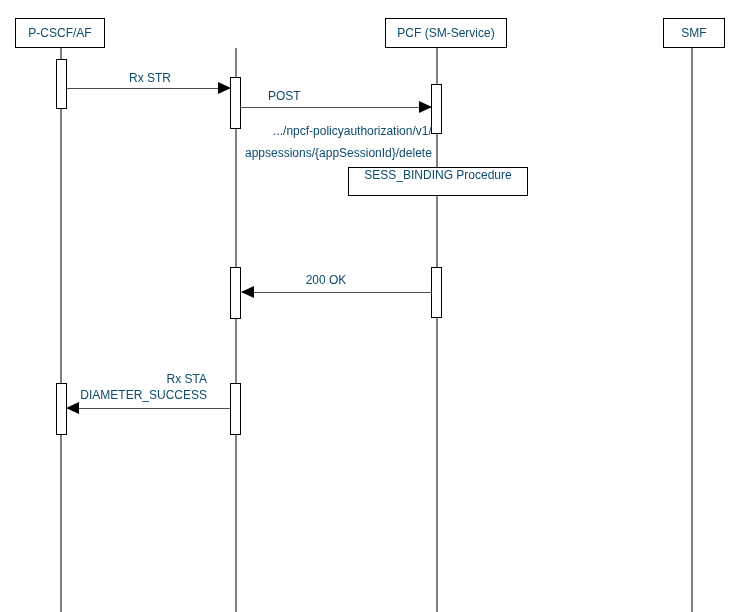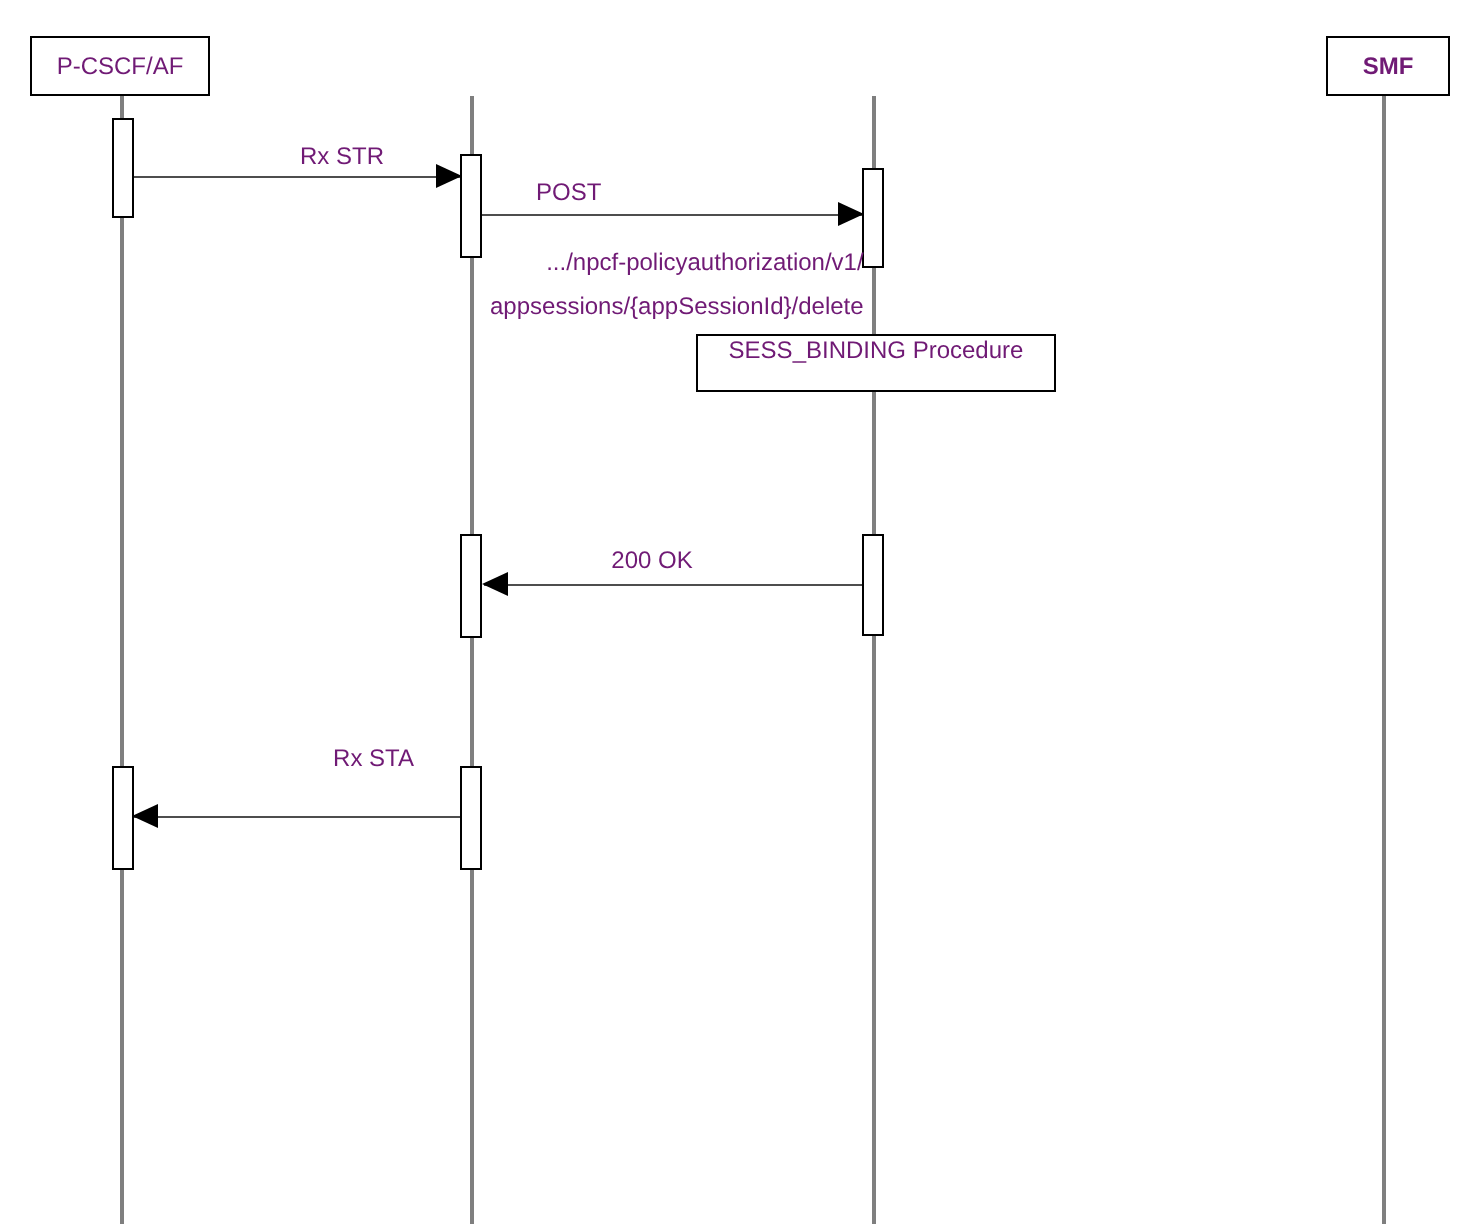"P-CSCF/AF" .canvas { color: #701a75 -> #0c4a6e }
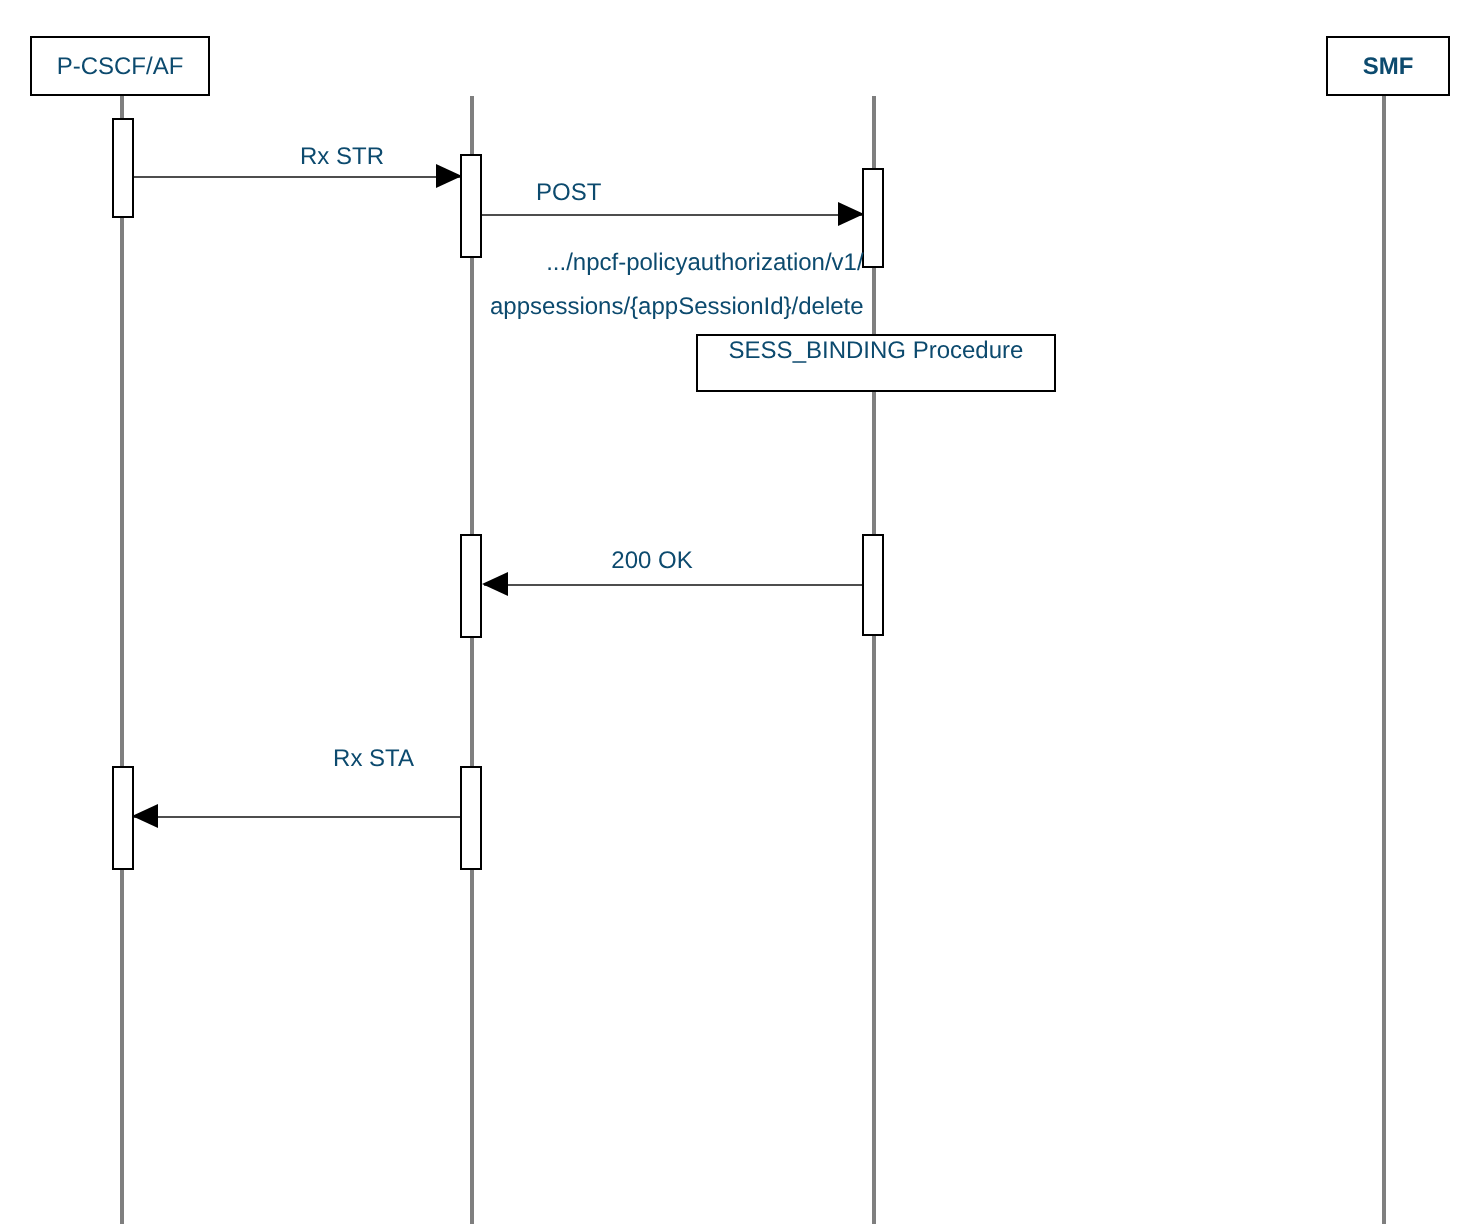"PCF (SM-Service)" div.pbox { html: none -> <div> <span>PCF (SM-Service)</span> </div> }
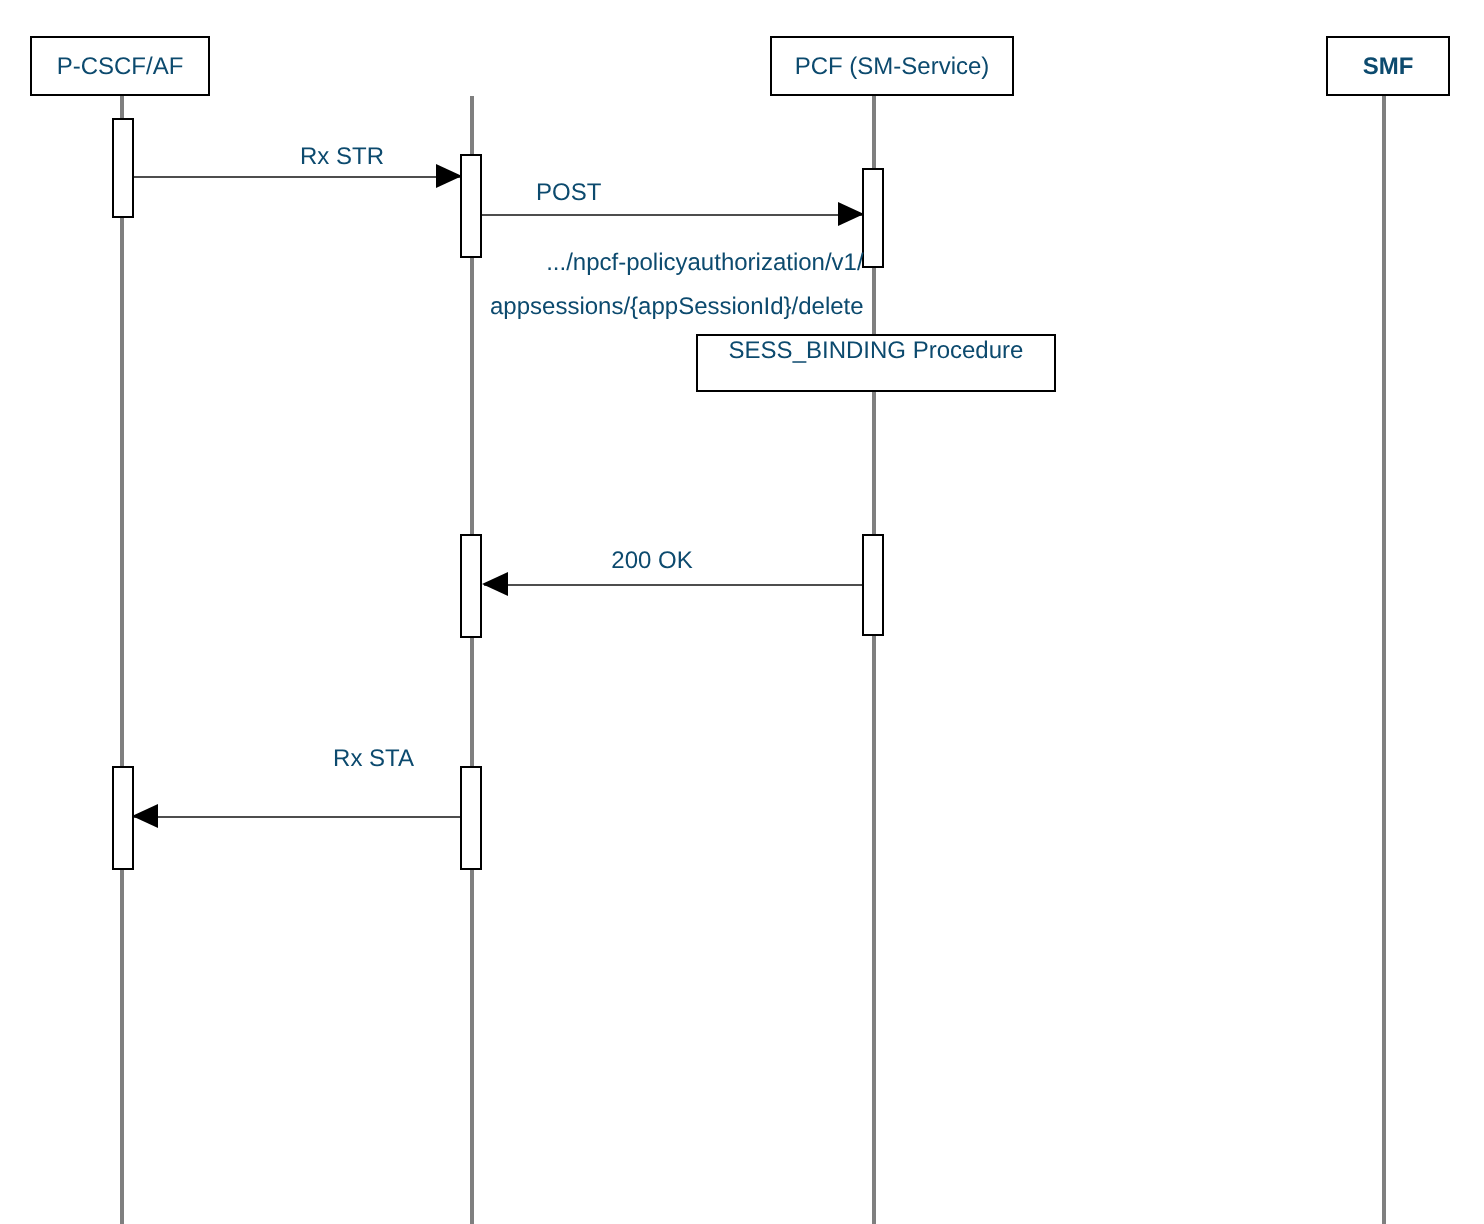"SMF" .pbox-4 { font-weight: bold -> none }
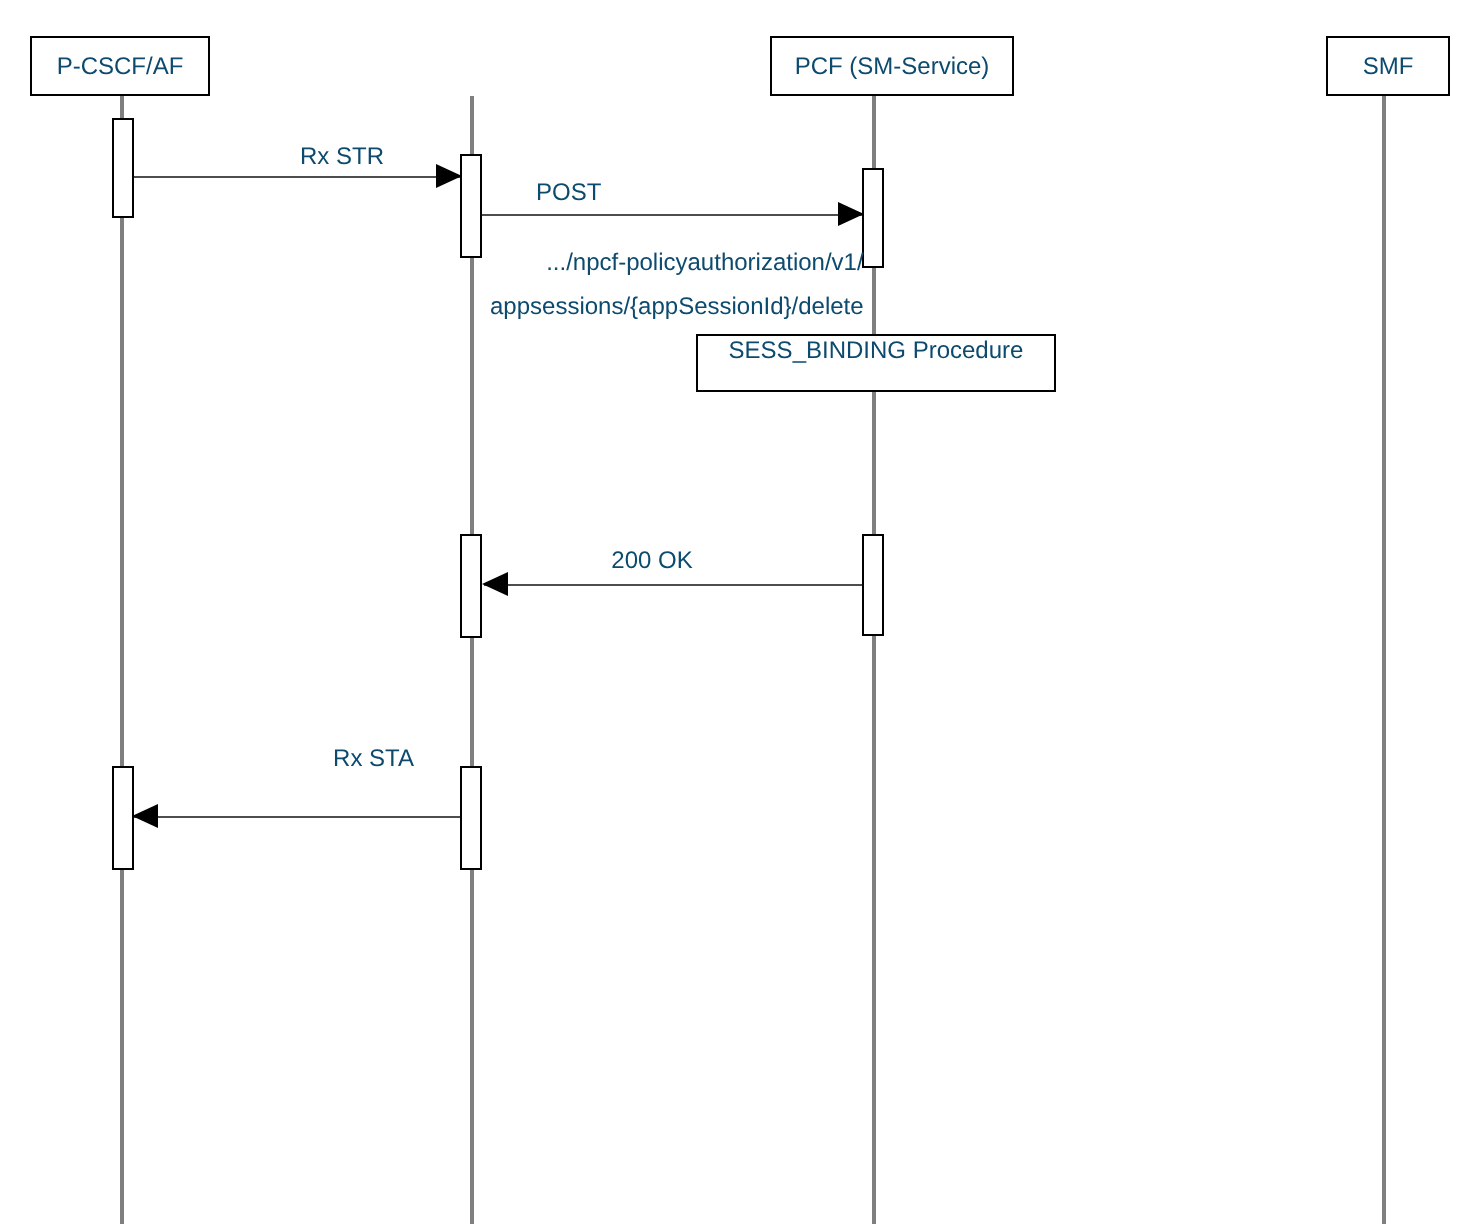"Rx STR" .m1-label { text-align: right -> center }
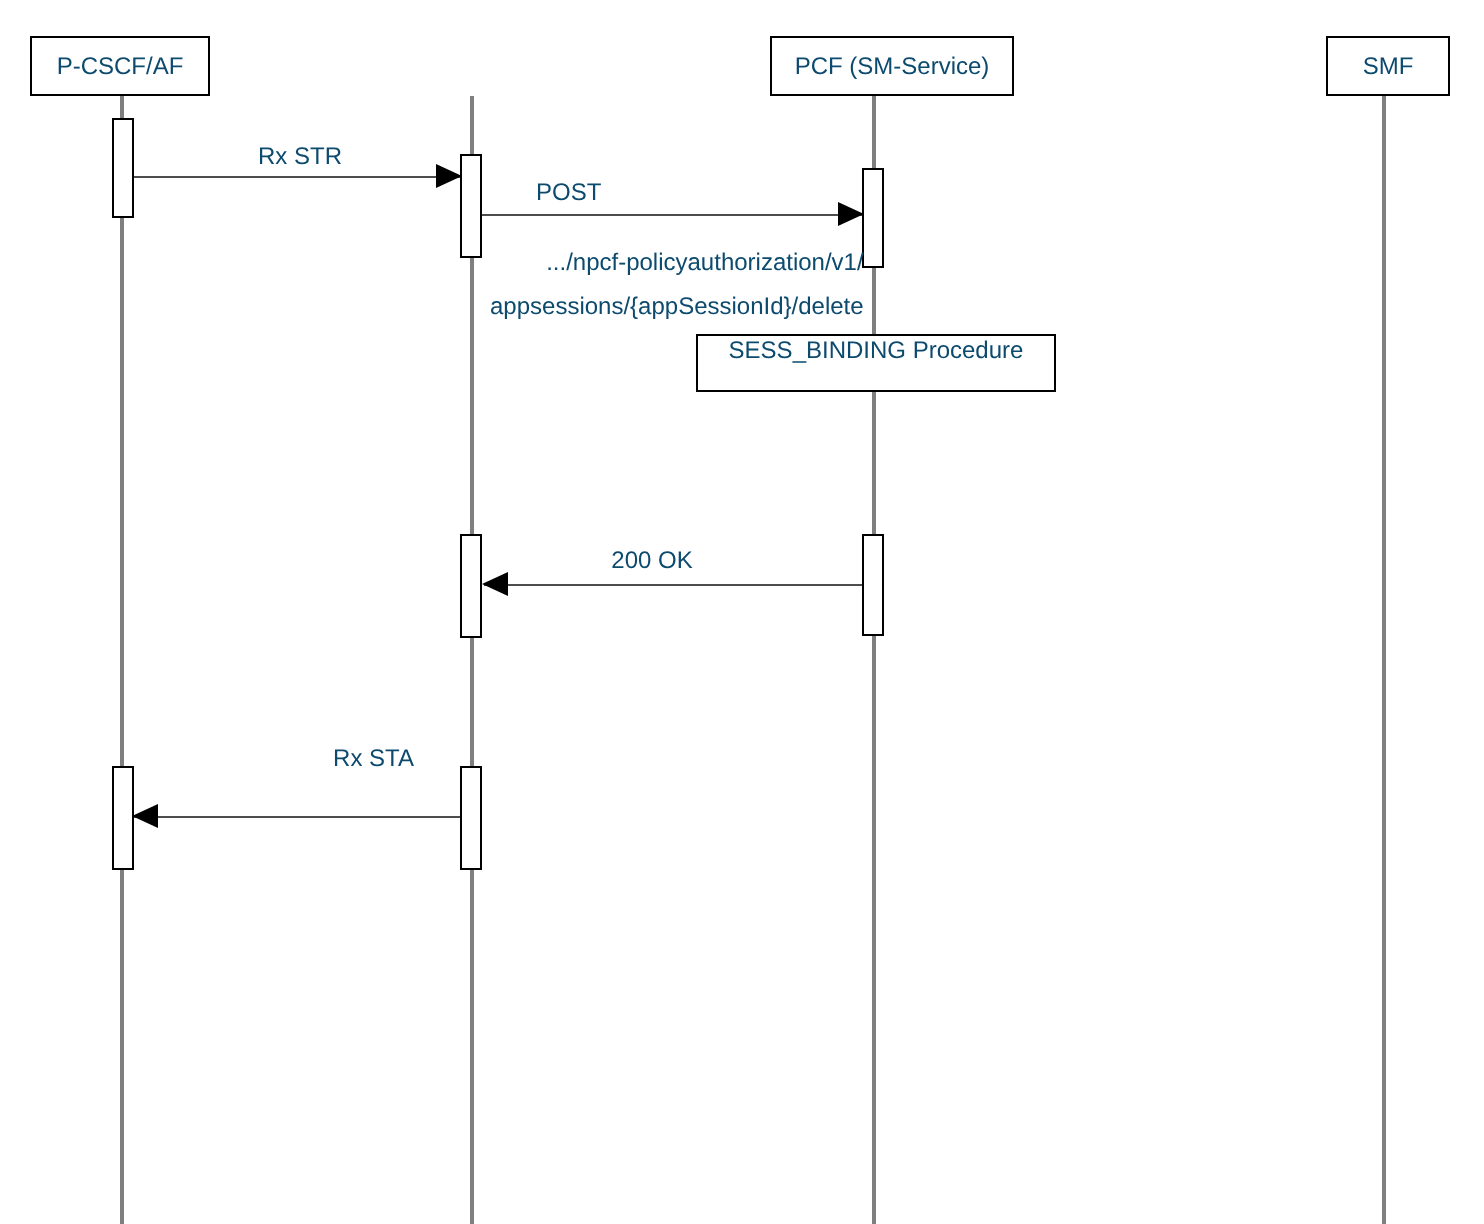"DIAMETER_SUCCESS" div { html: none -> <div>DIAMETER_SUCCESS</div> }
